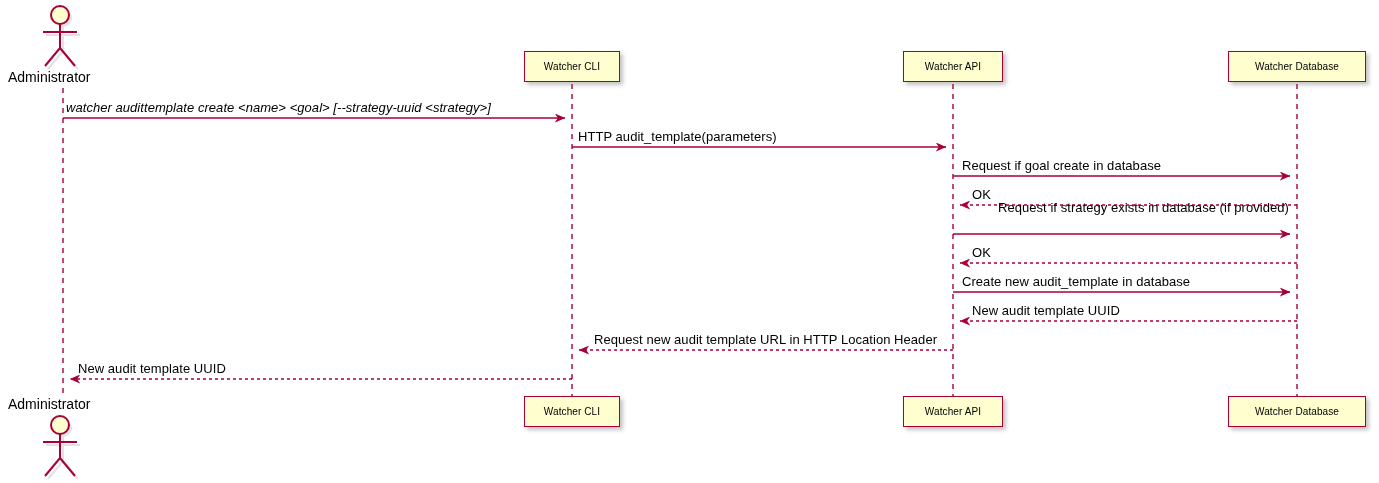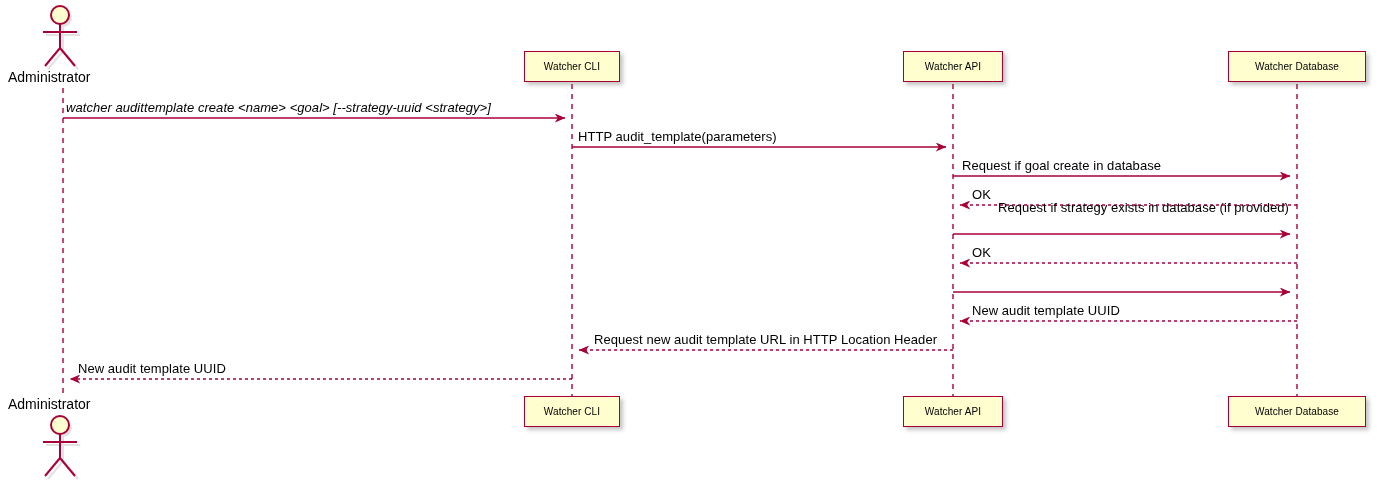"Create new audit_template in database" div.msg-label { html: none -> <div>Create new audit_template in database</div> }
